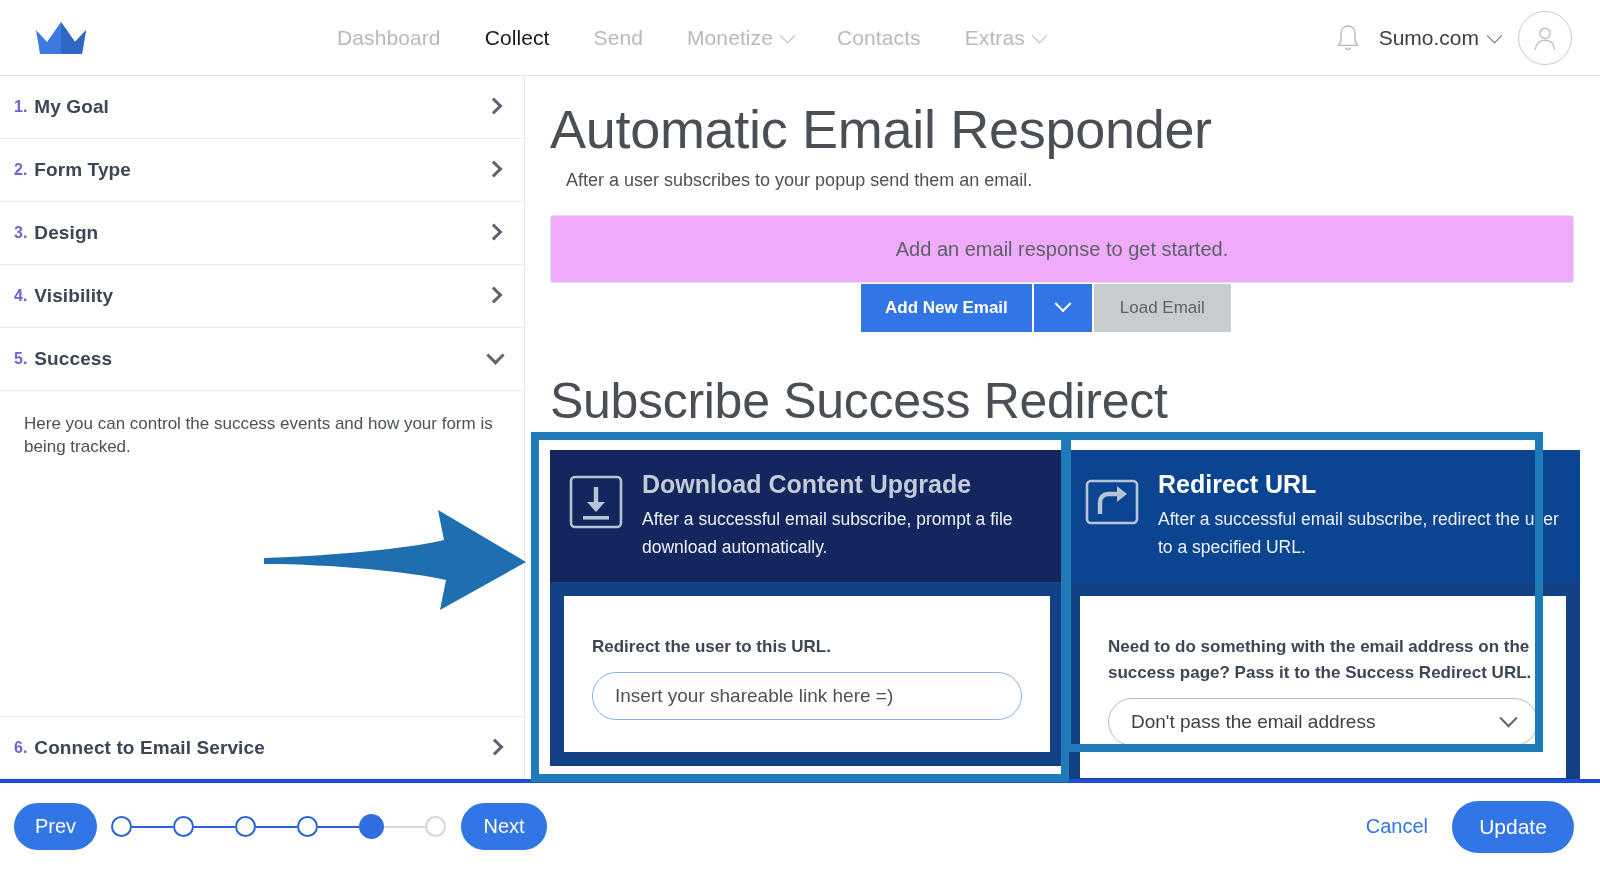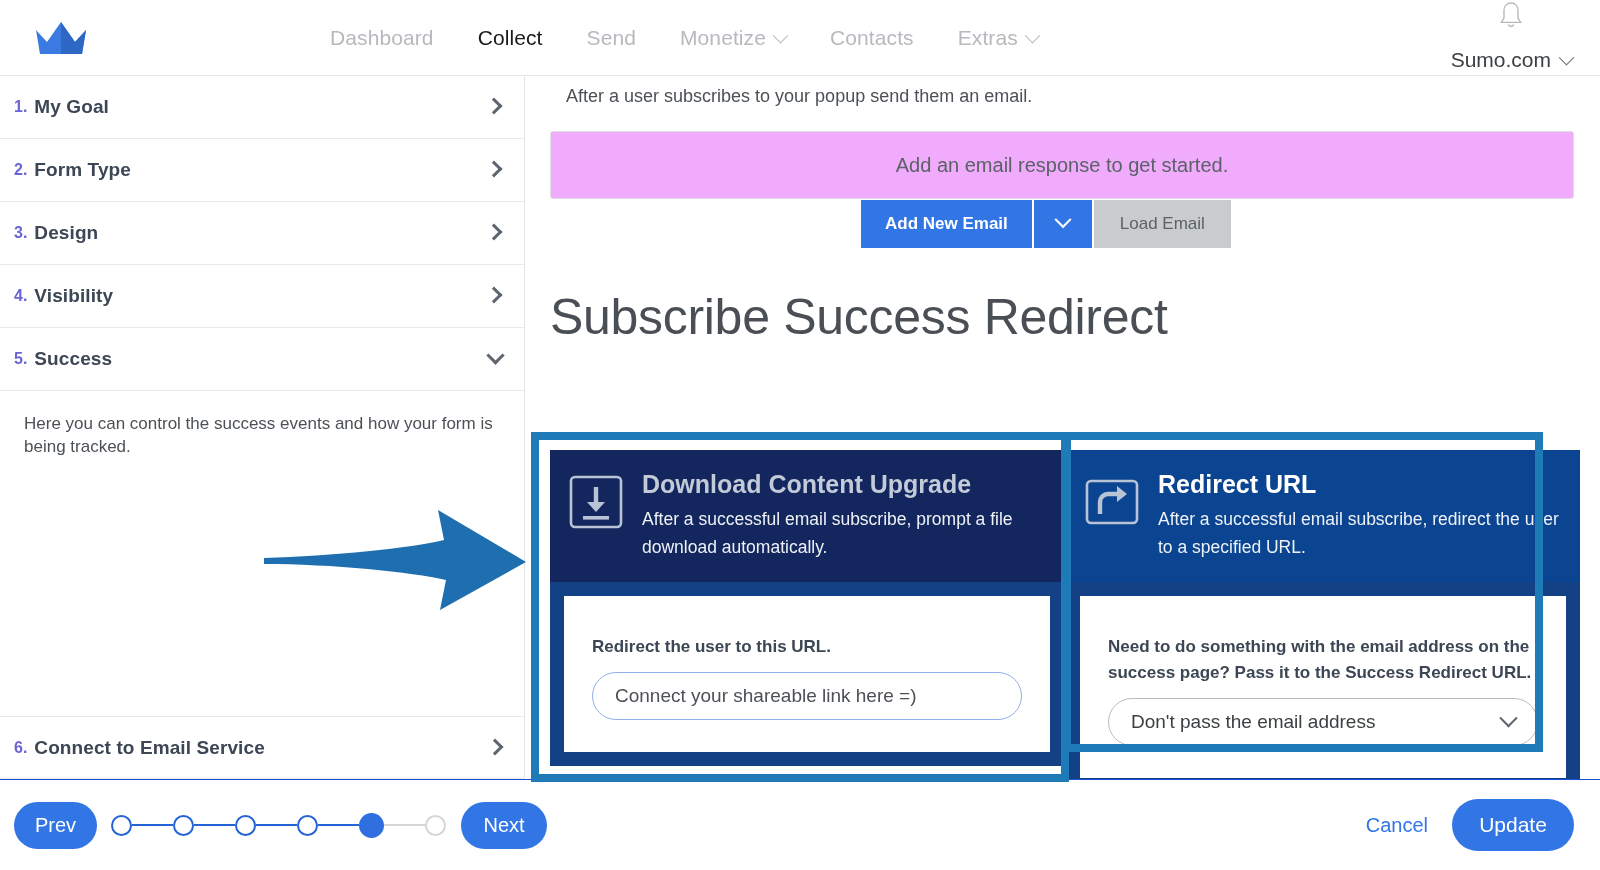"Dashboard" .nav-links { left: 330px -> 337px }
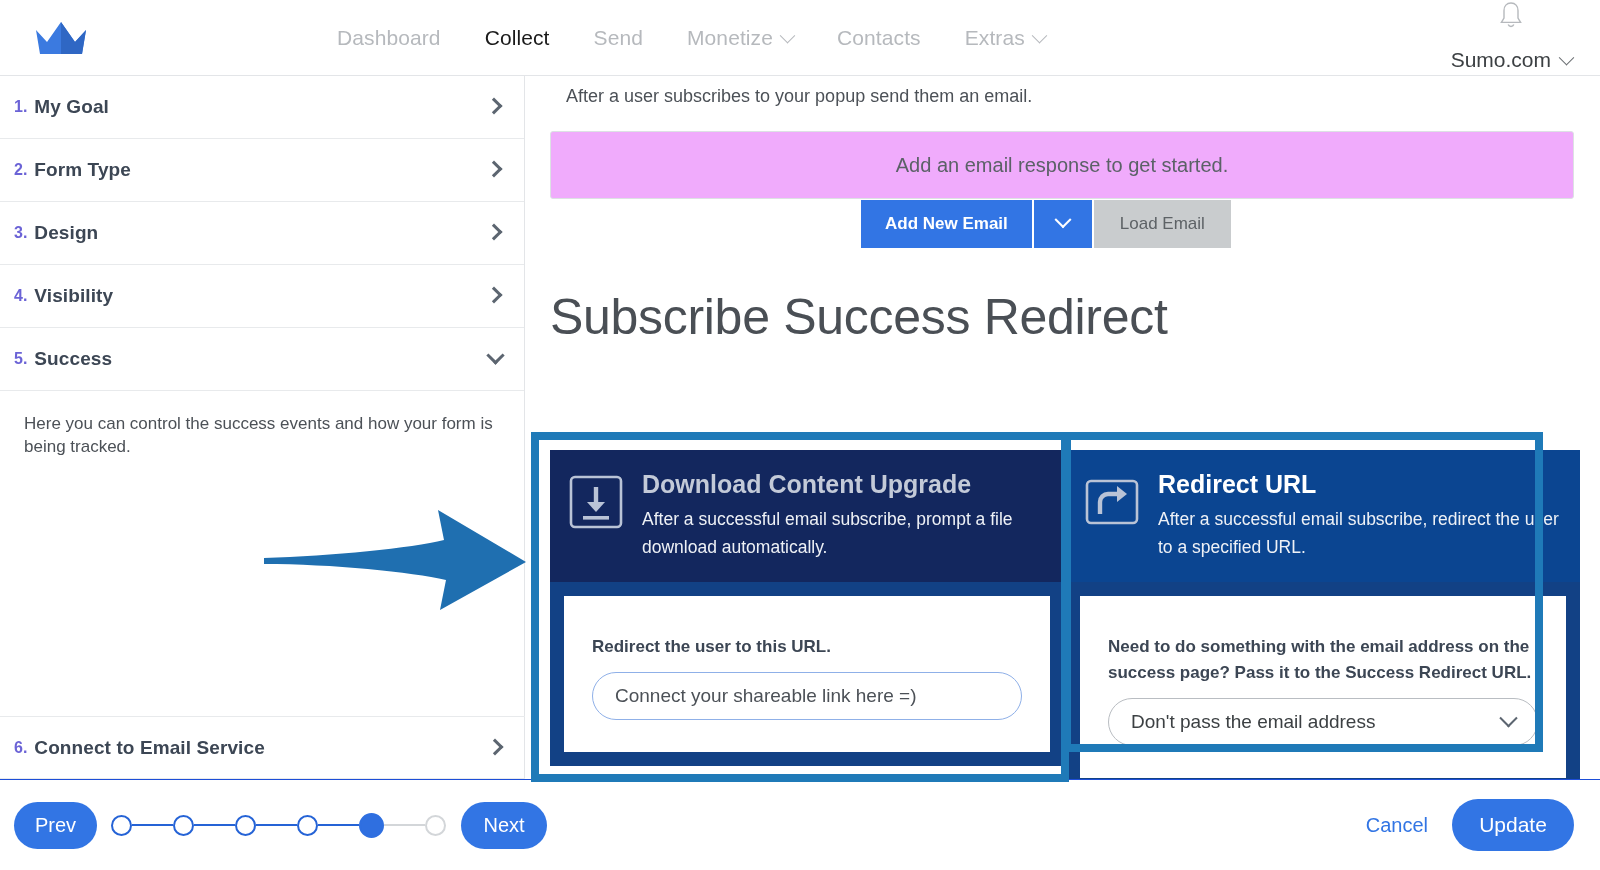"Sumo.com" .nav-right { flex-direction: column -> none }
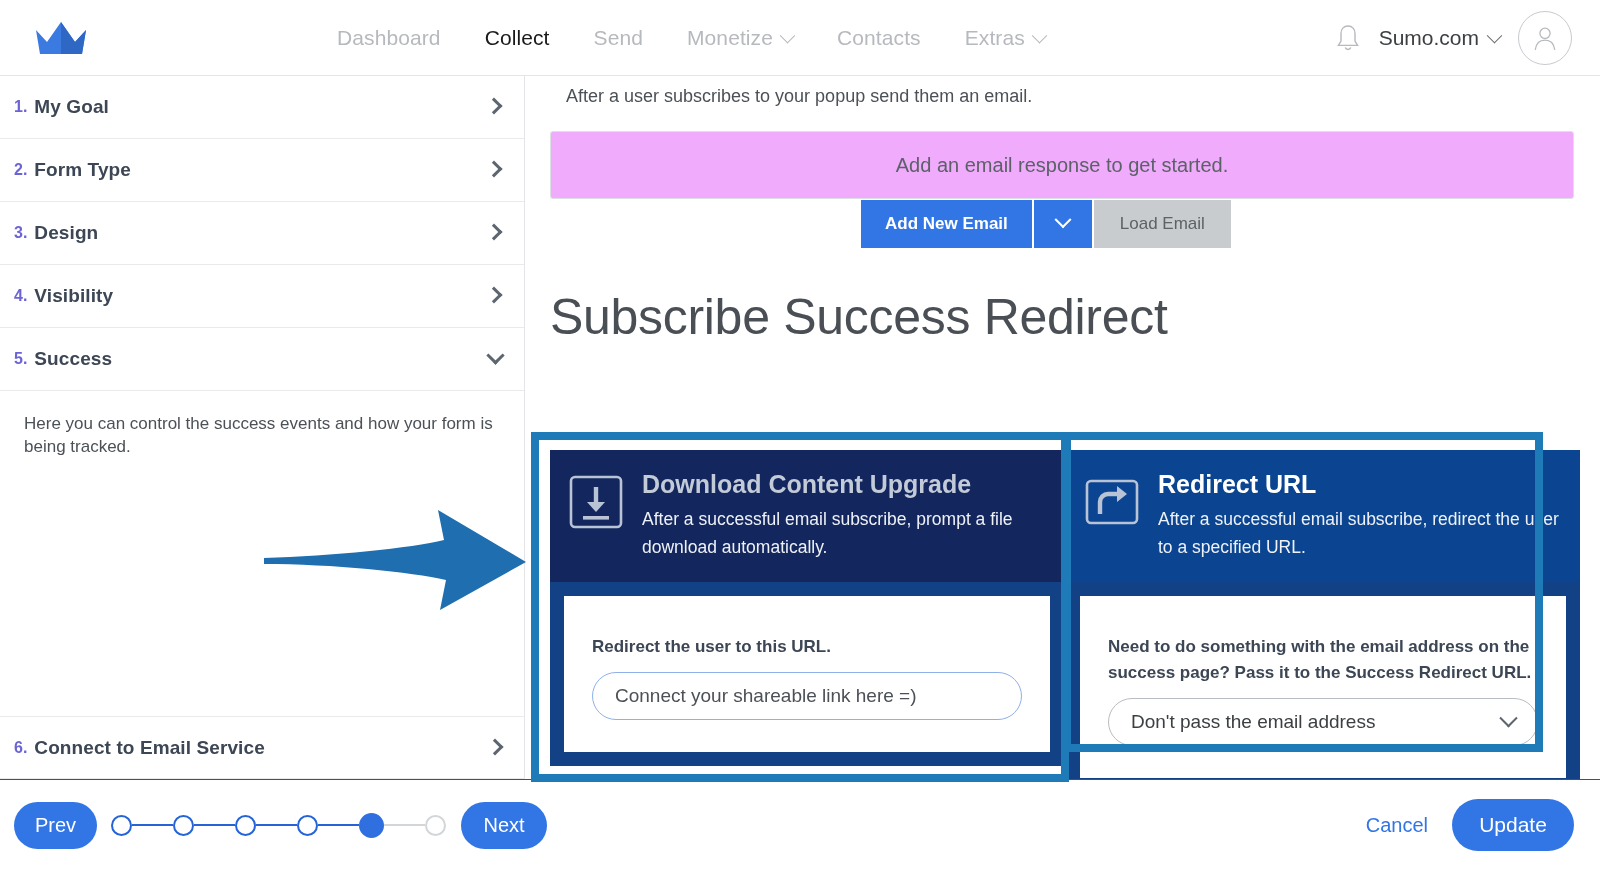"Automatic Email Responder" div.h1 { html: none -> <div>Automatic Email Responder</div> }
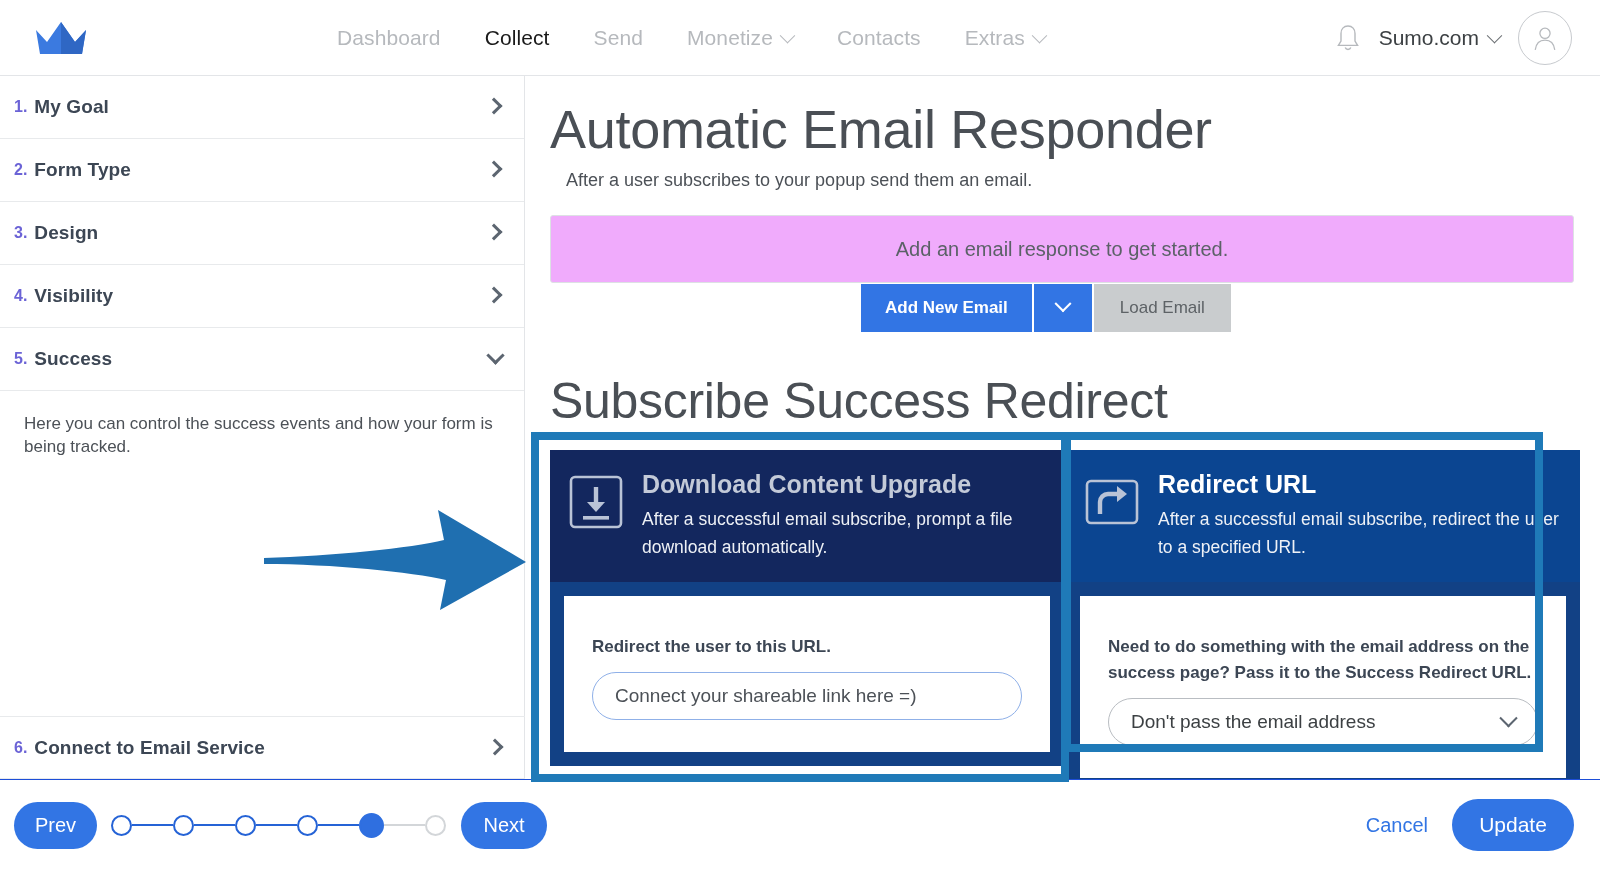"Connect your shareable link here" span { text: Connect -> Insert }
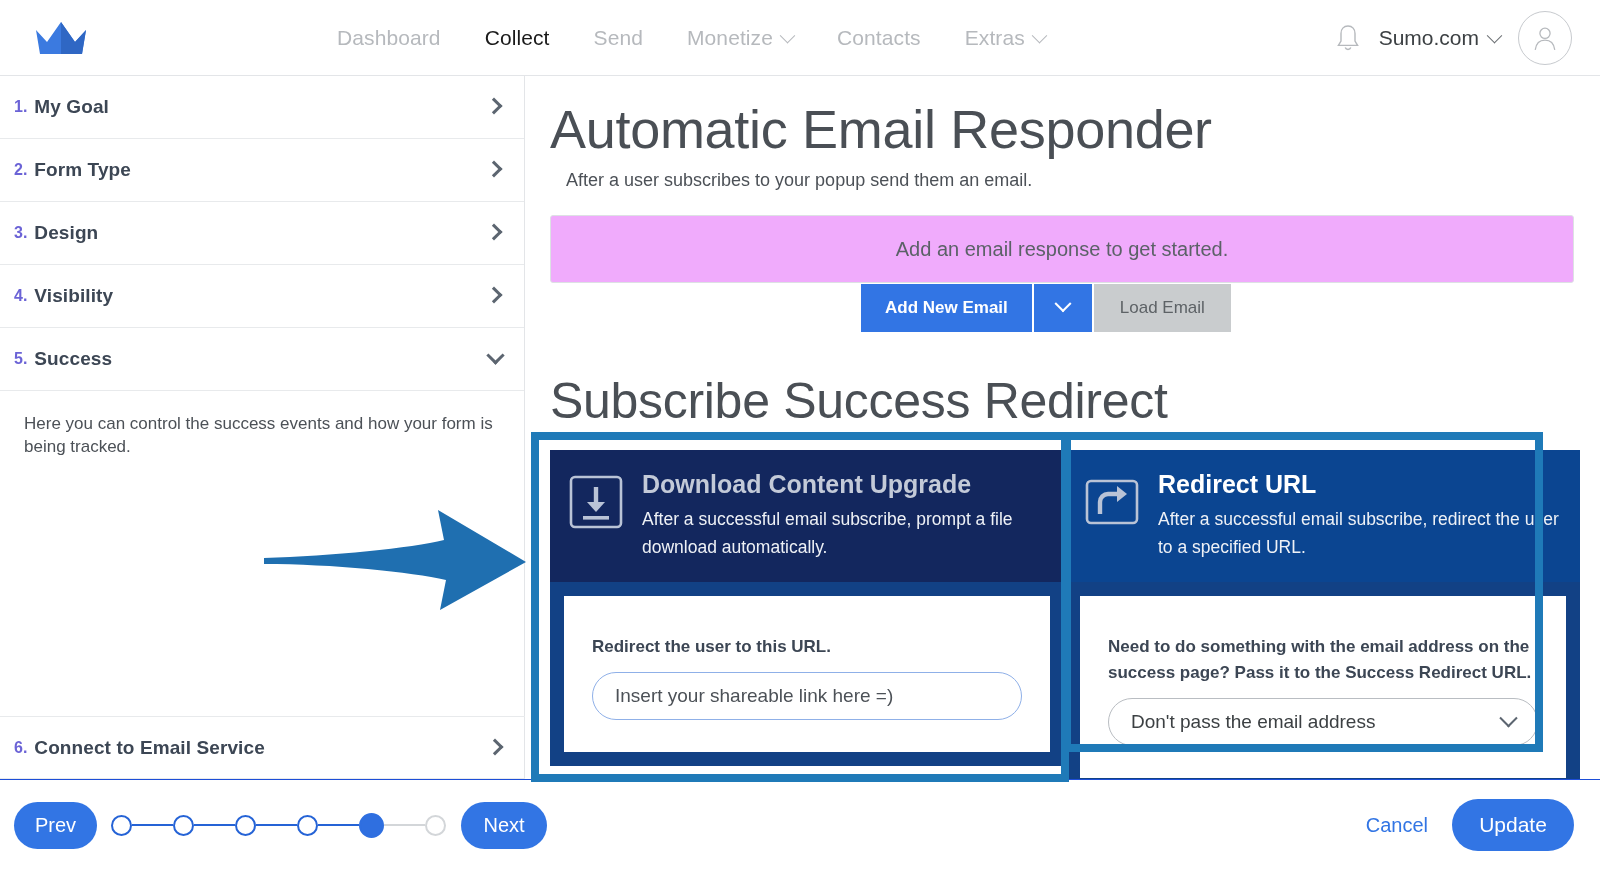"Prev" .bottombar { border-top: 1px solid #1d4ed8 -> 4px solid #1d4ed8 }
